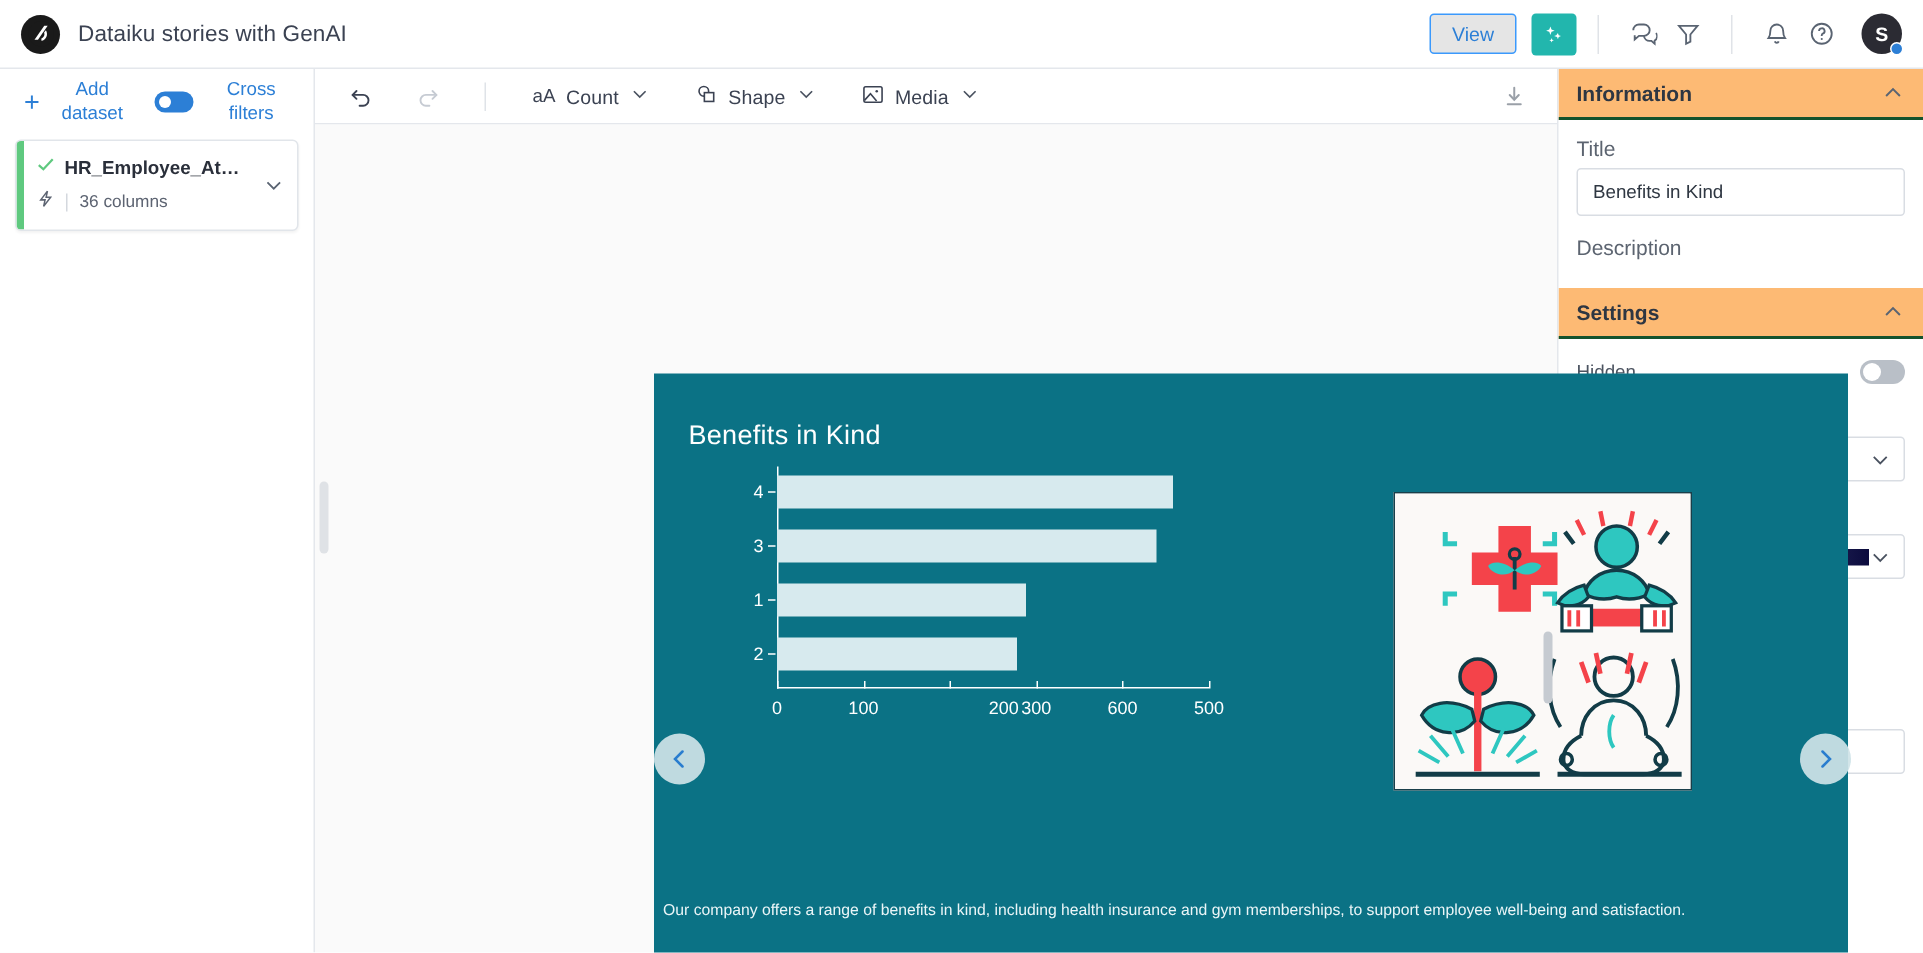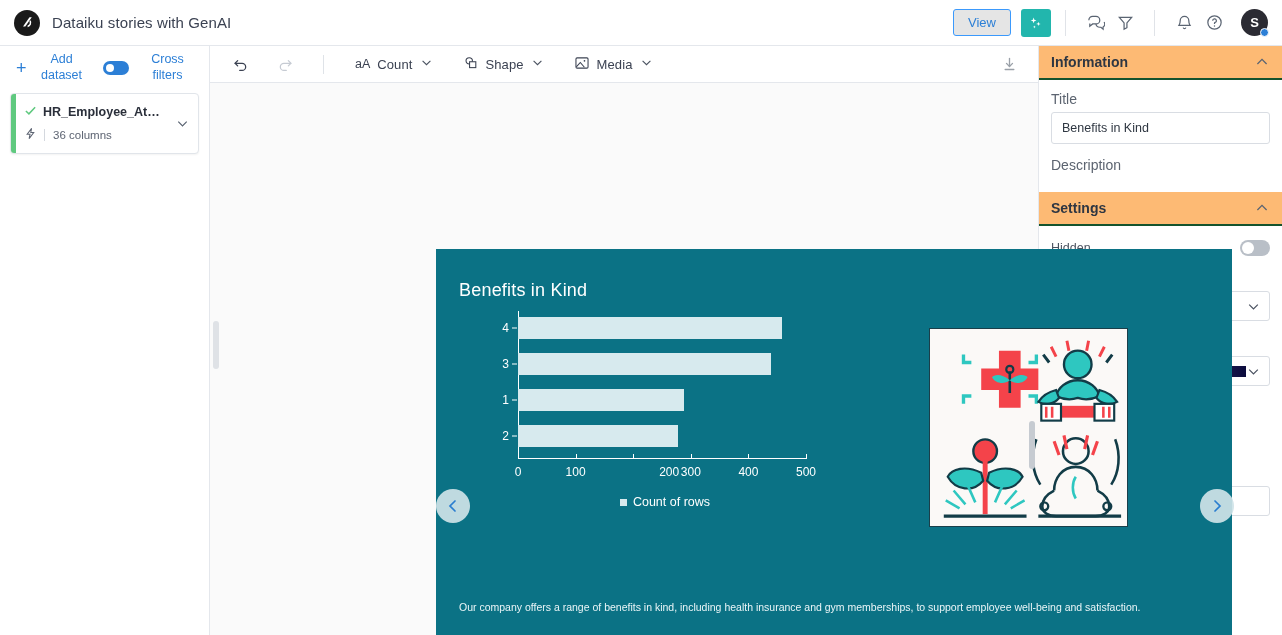"400" div.xlbl { text: 400 -> 600 }
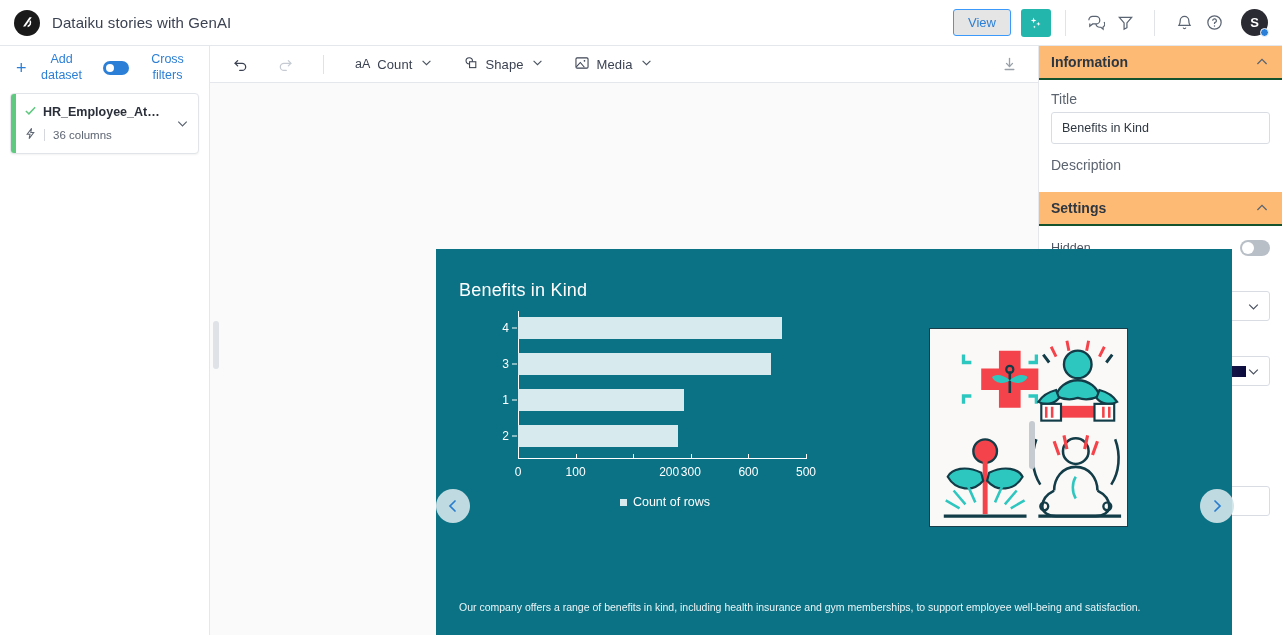"Count of rows" div.legend { html: <div> <span></span> <span>Count of rows</span> </div> -> none }
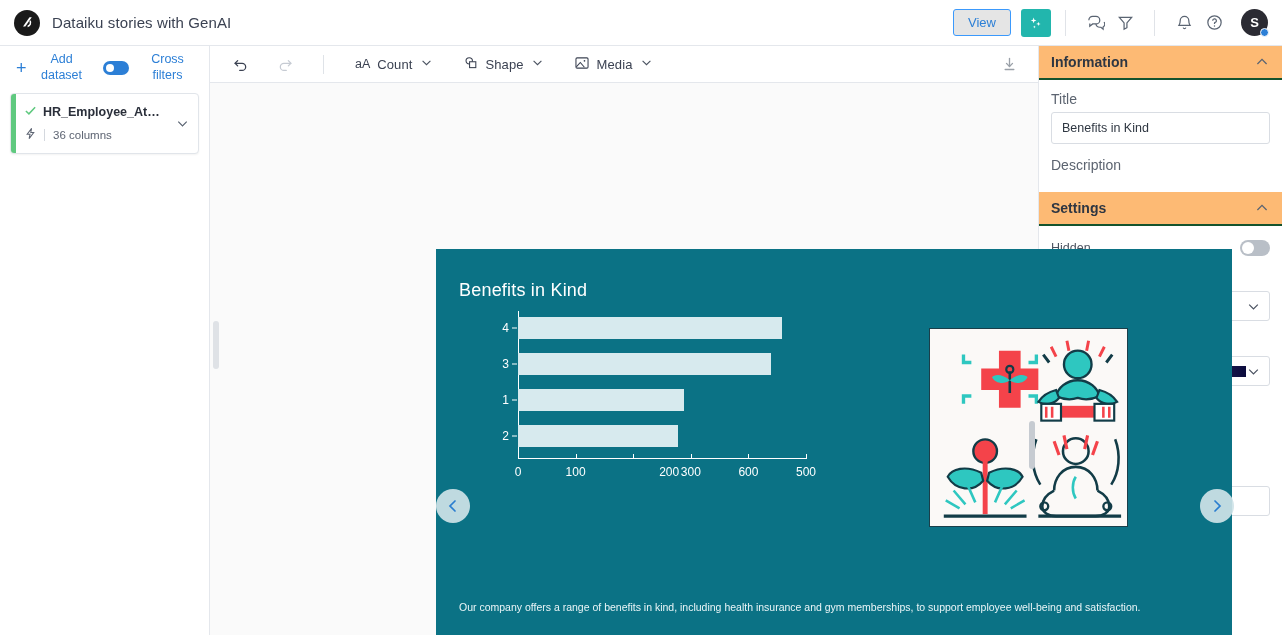"Our company offers a range" .slide-caption { left: 23px -> 6px }
